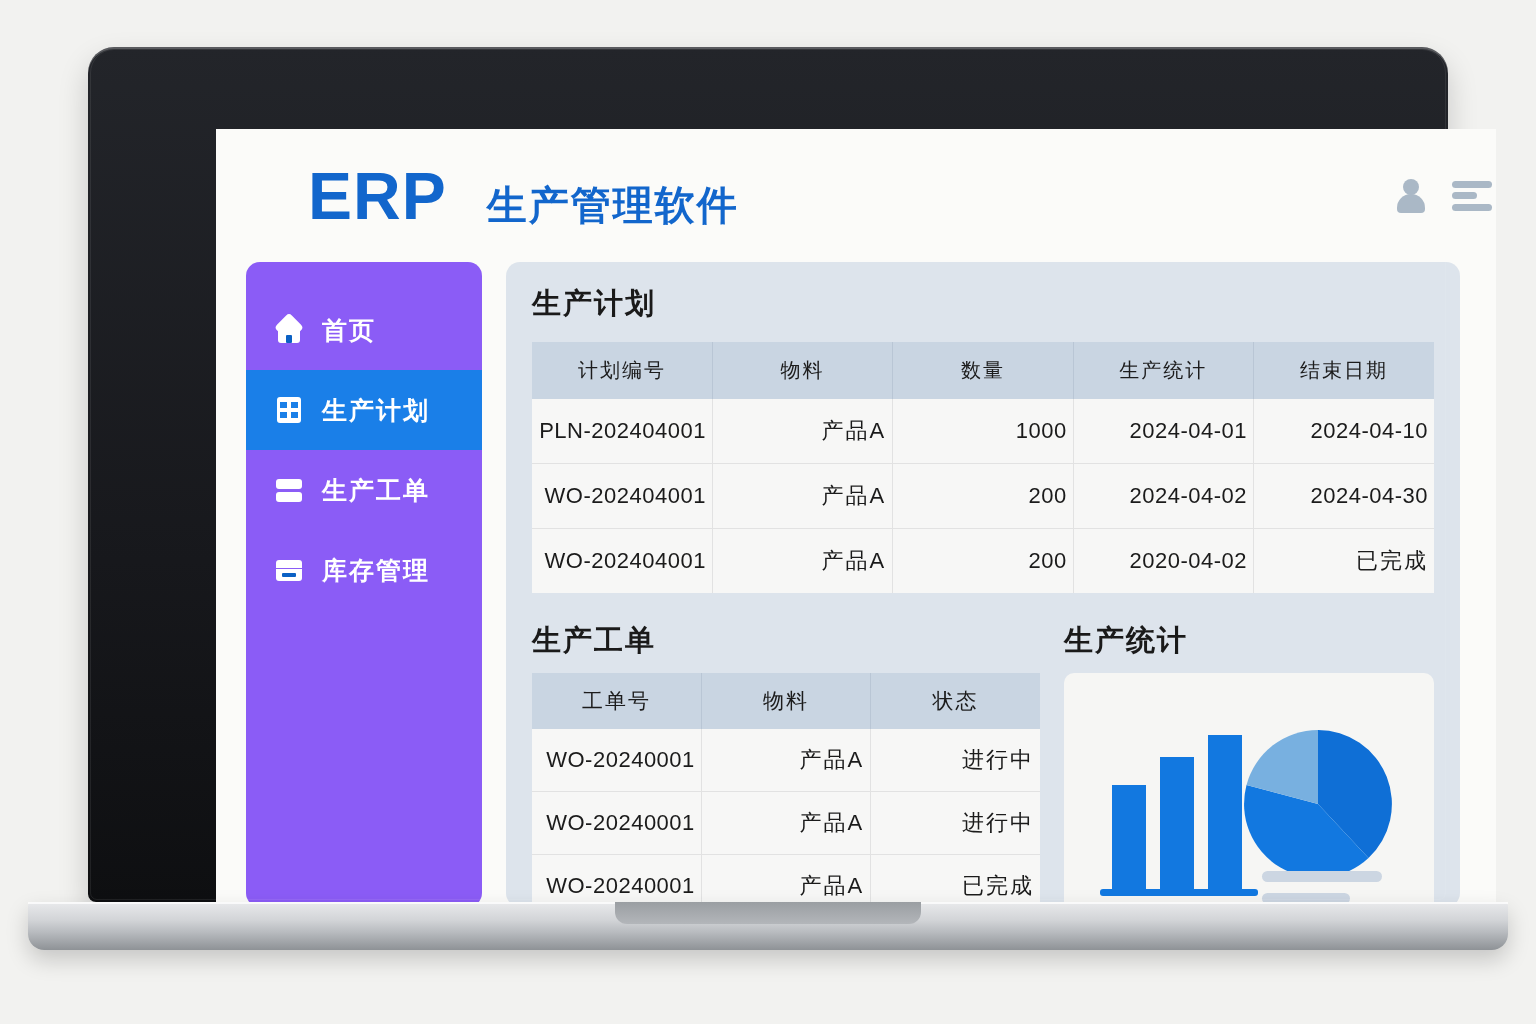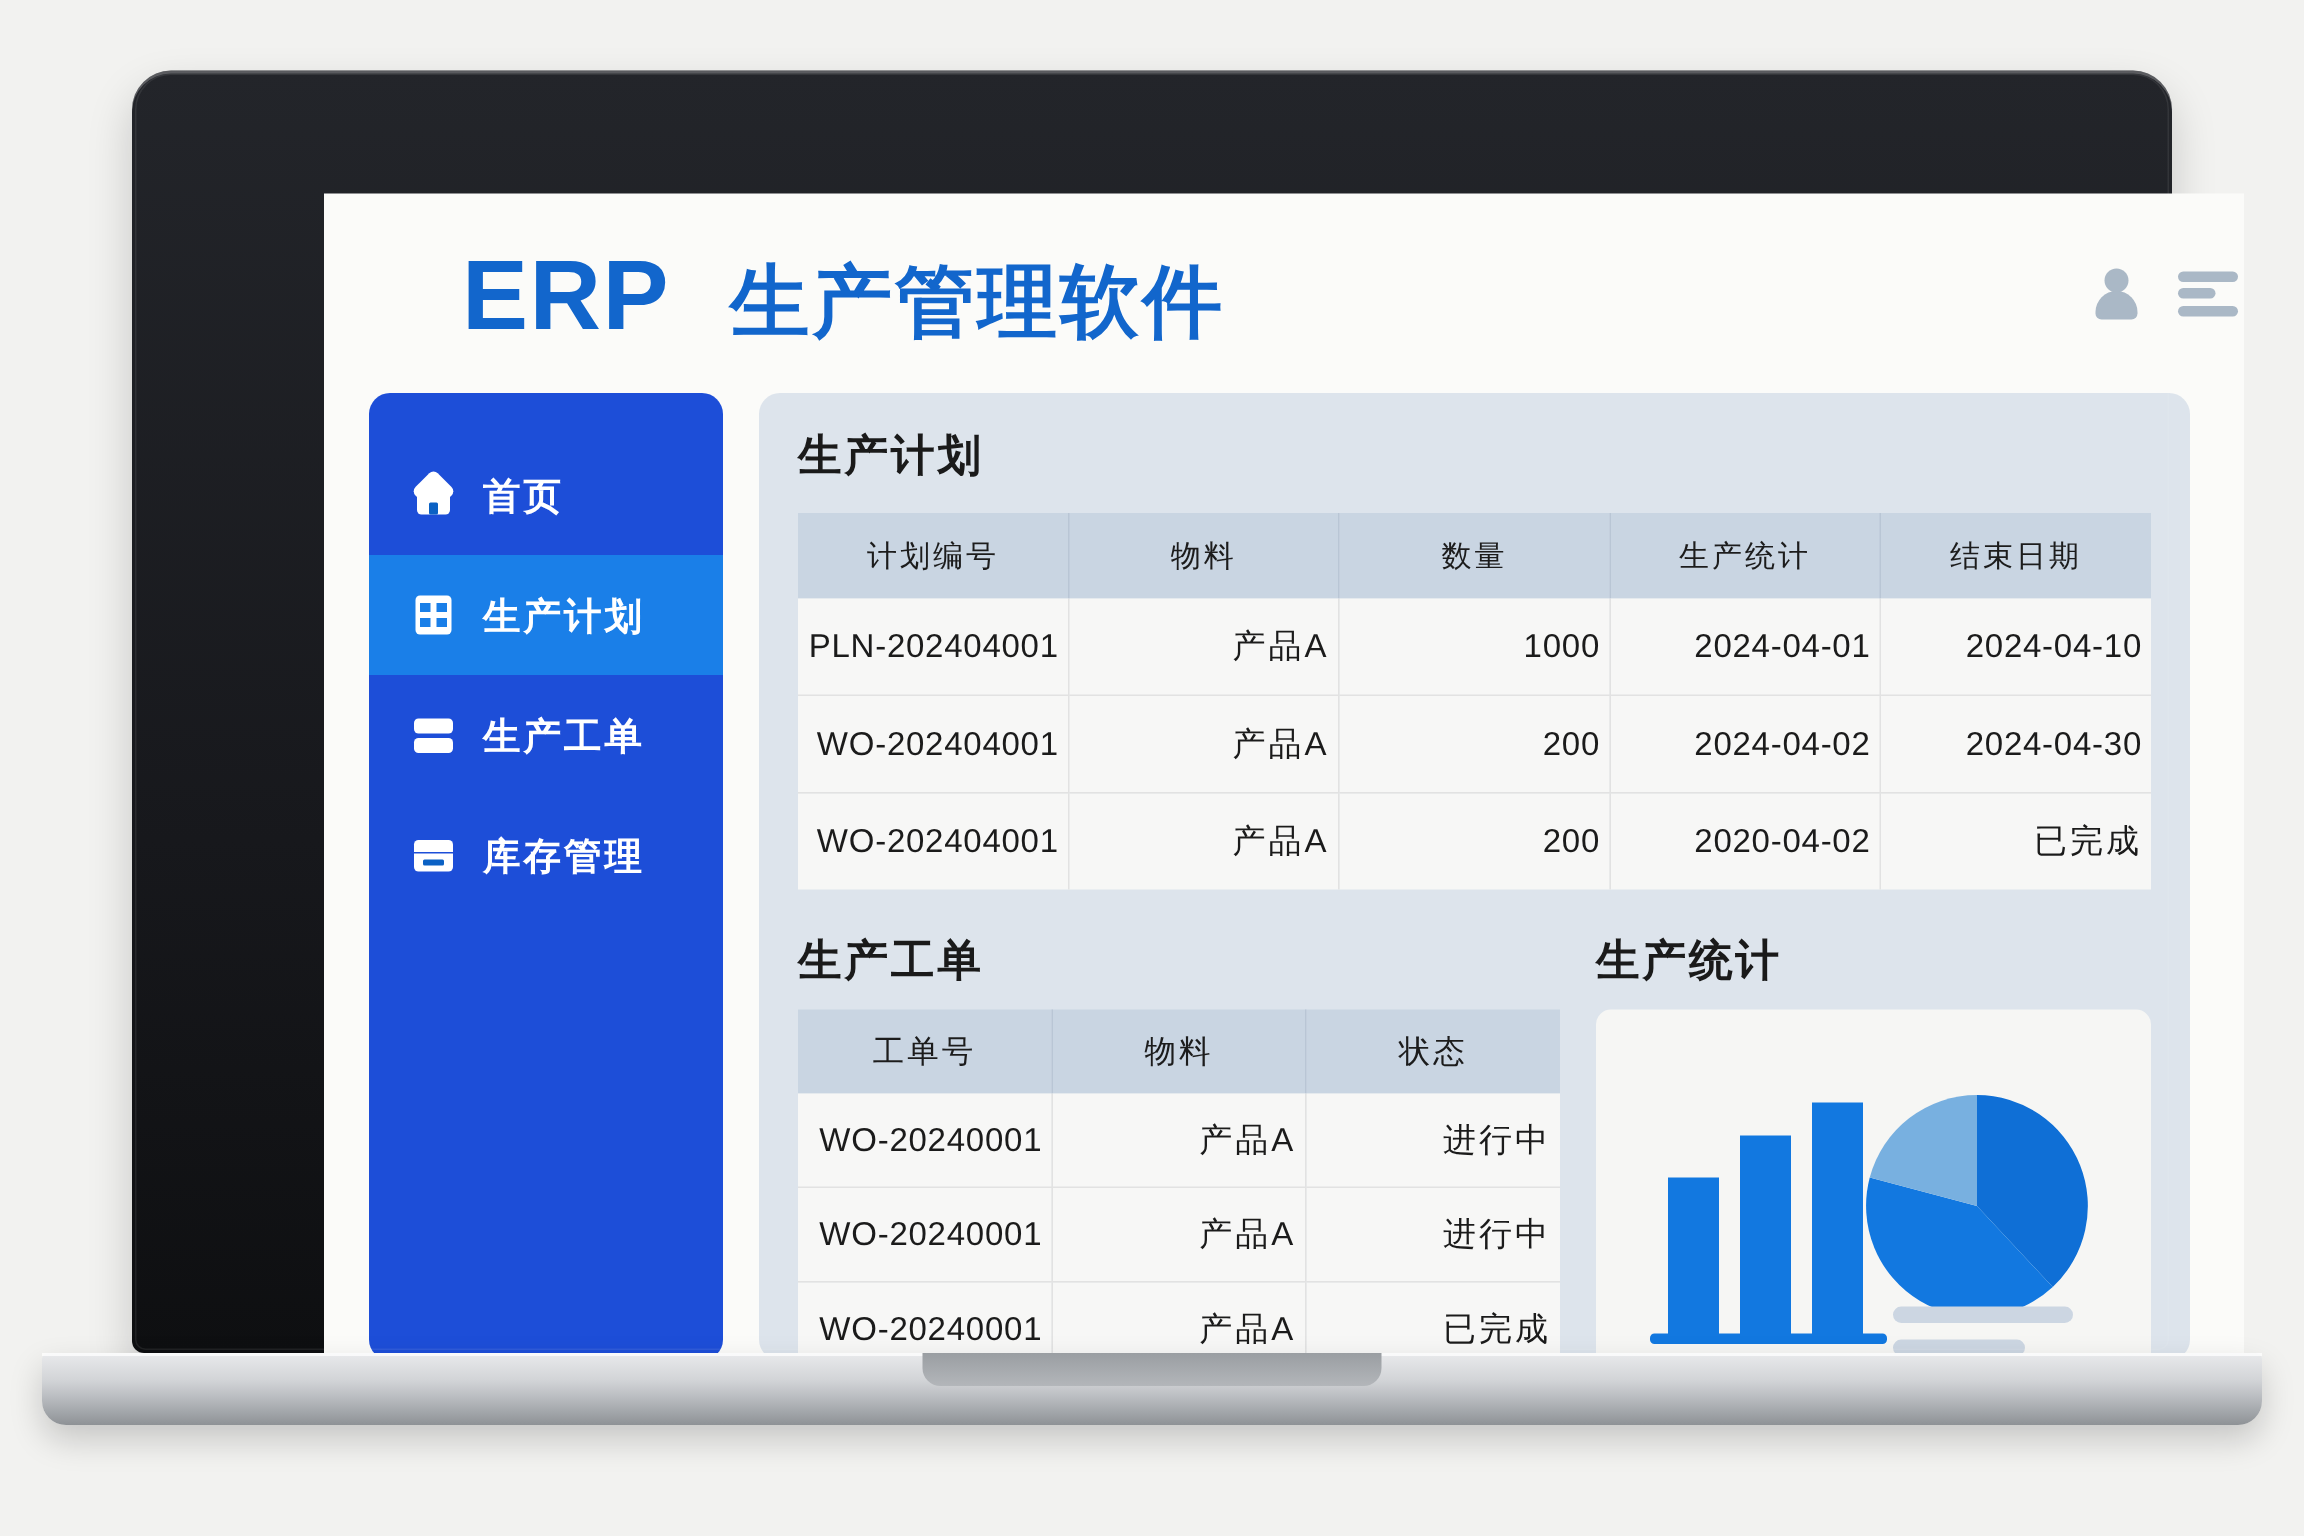"生产管理软件" .brand-title { font-size: 53px -> 40px }
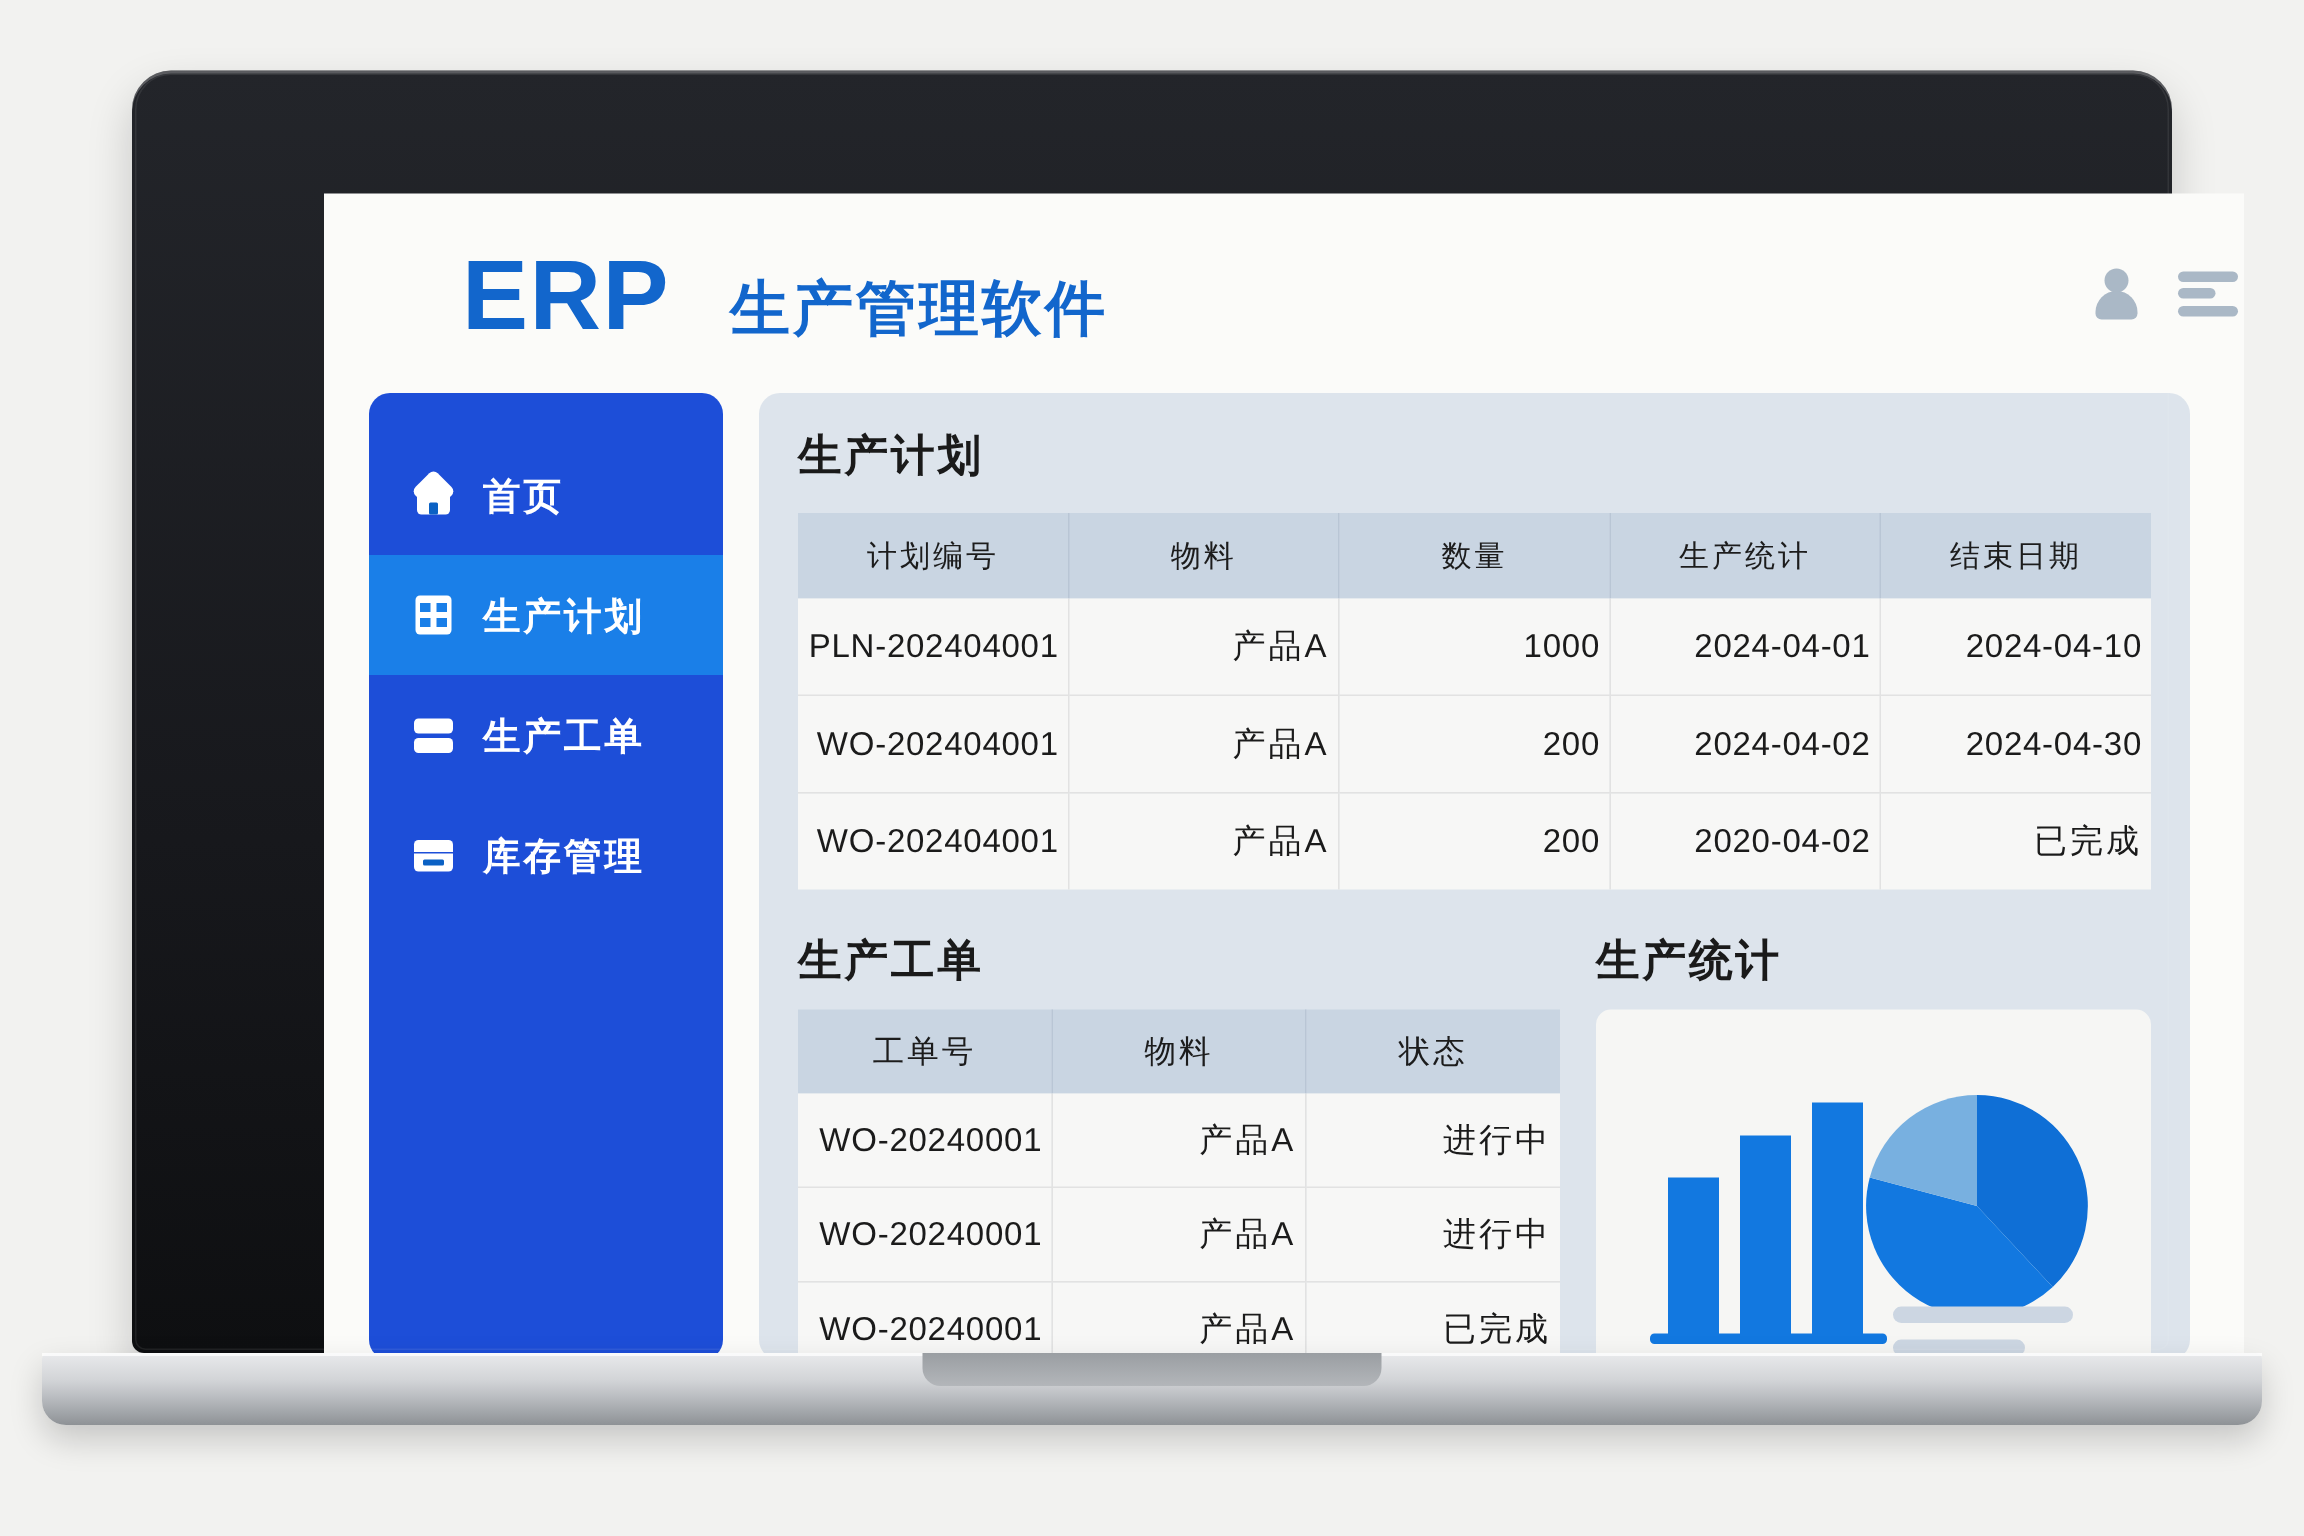"首页" .sidebar { background: #1d4ed8 -> #8b5cf6 }
